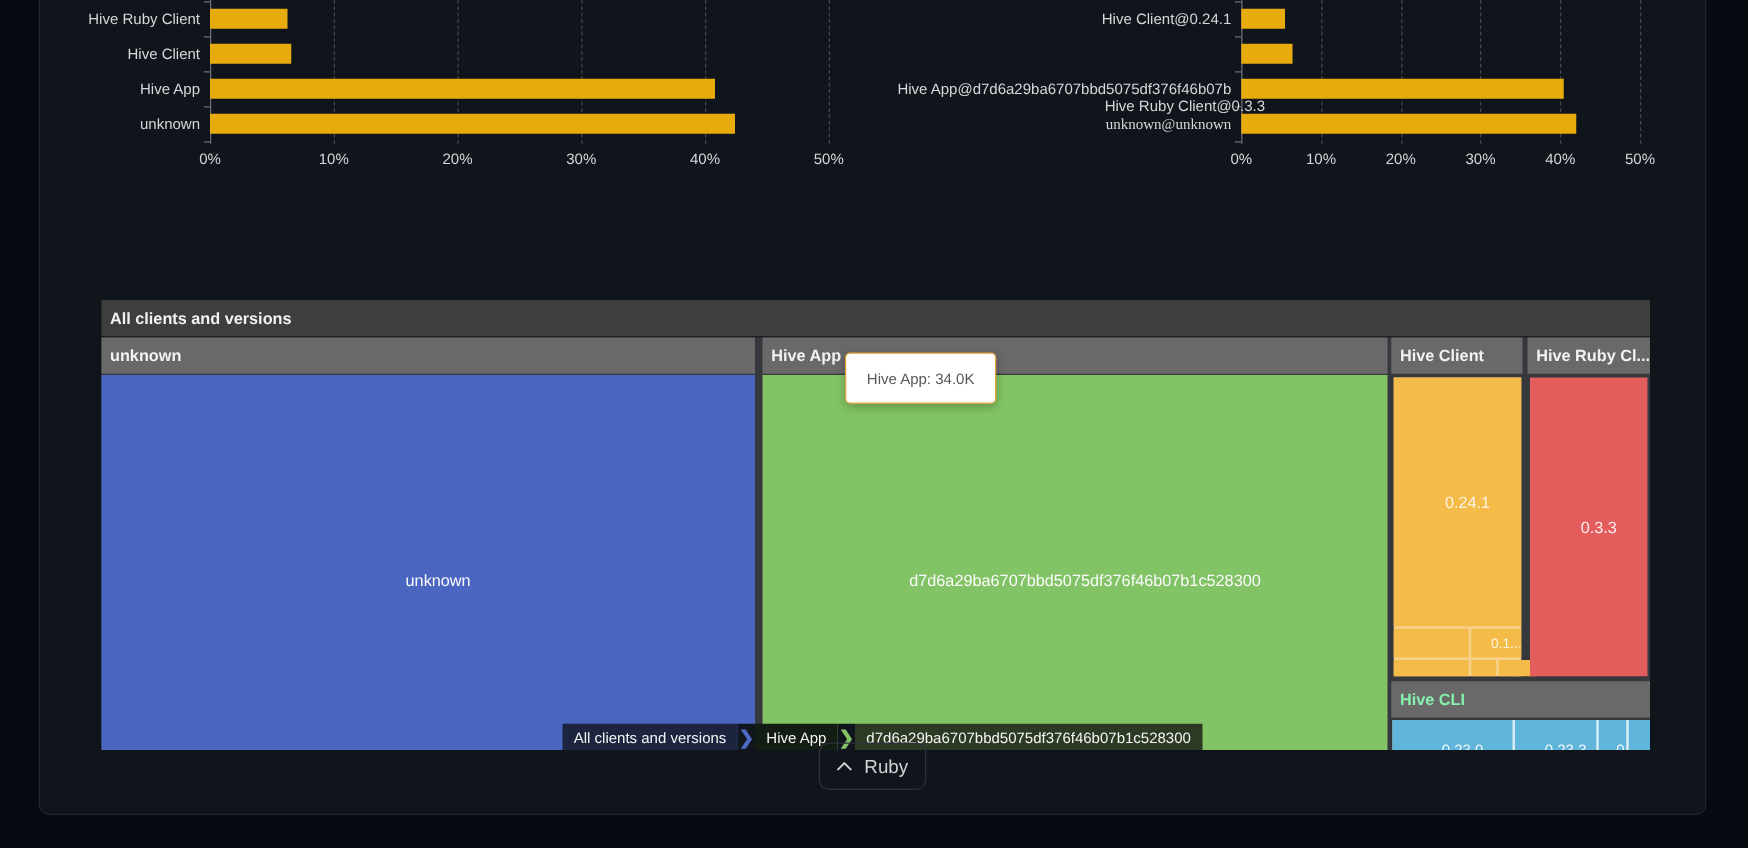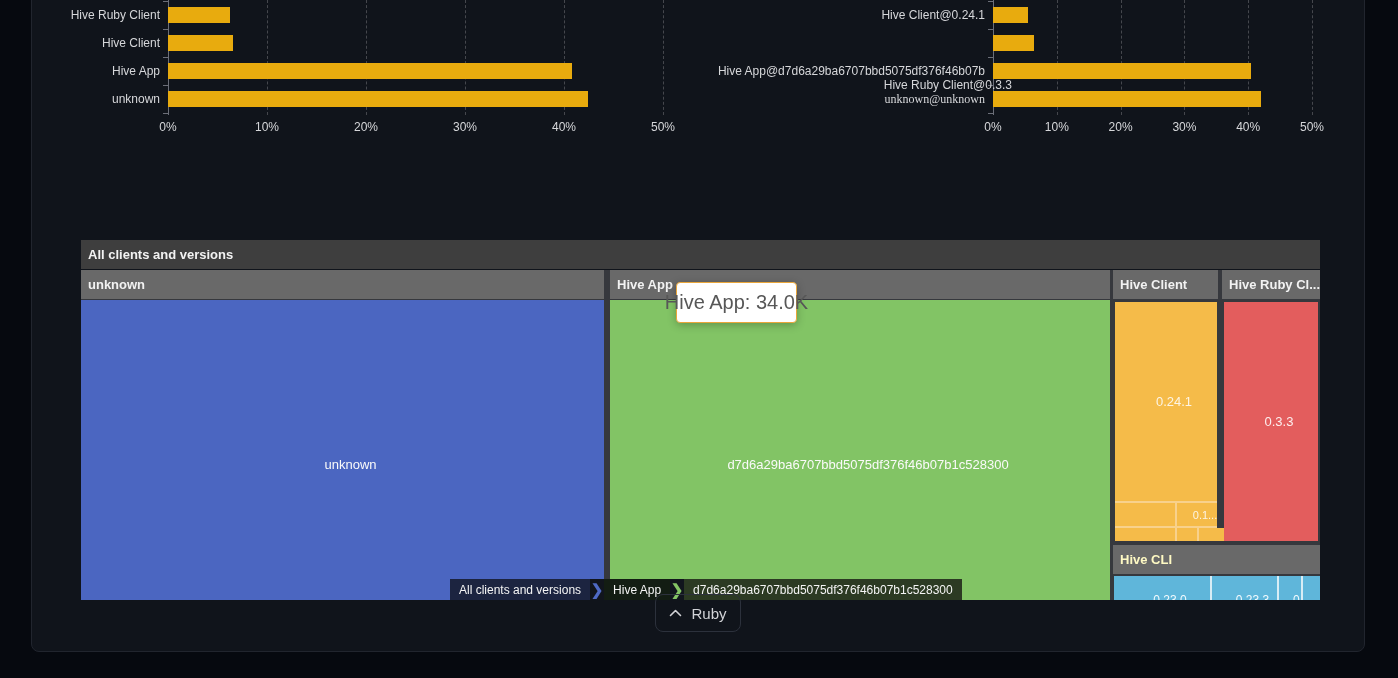"Hive App: 34.0K" #tooltip { font-size: 20px -> 12px }
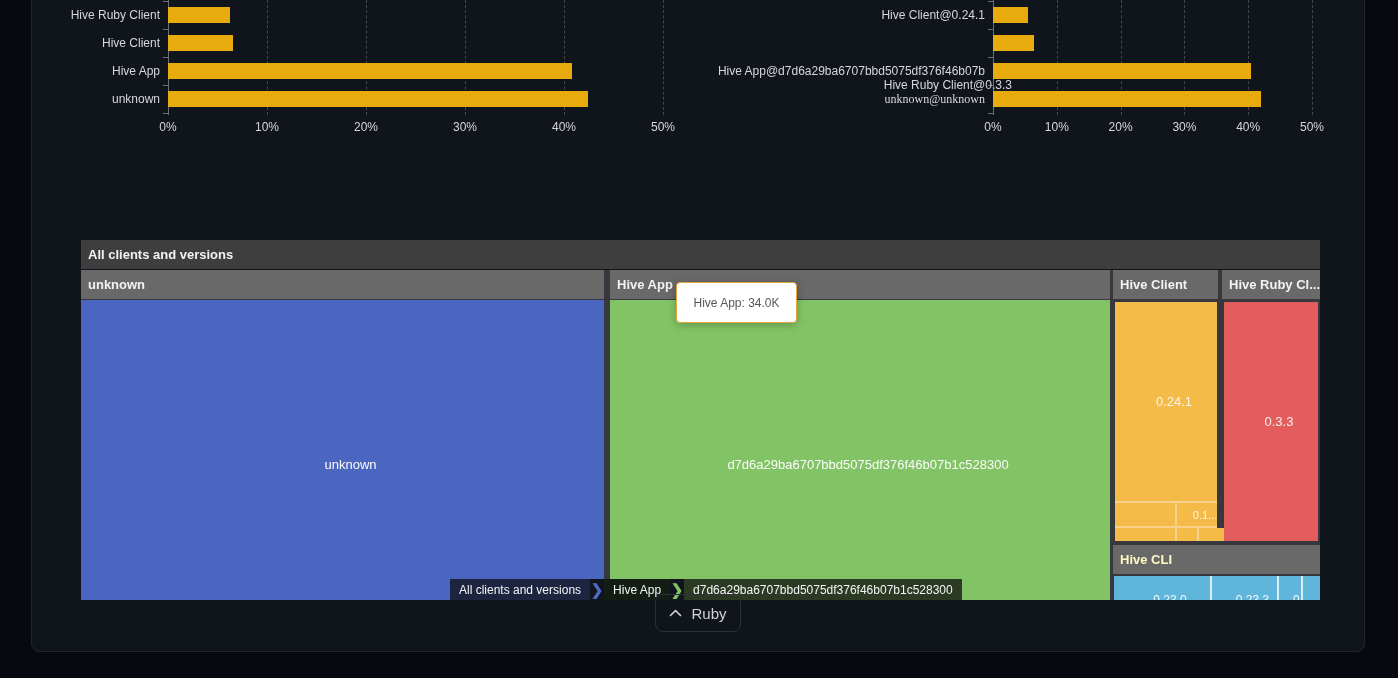"Hive CLI" div.tm-node { color: #fef9c3 -> #86efac }
